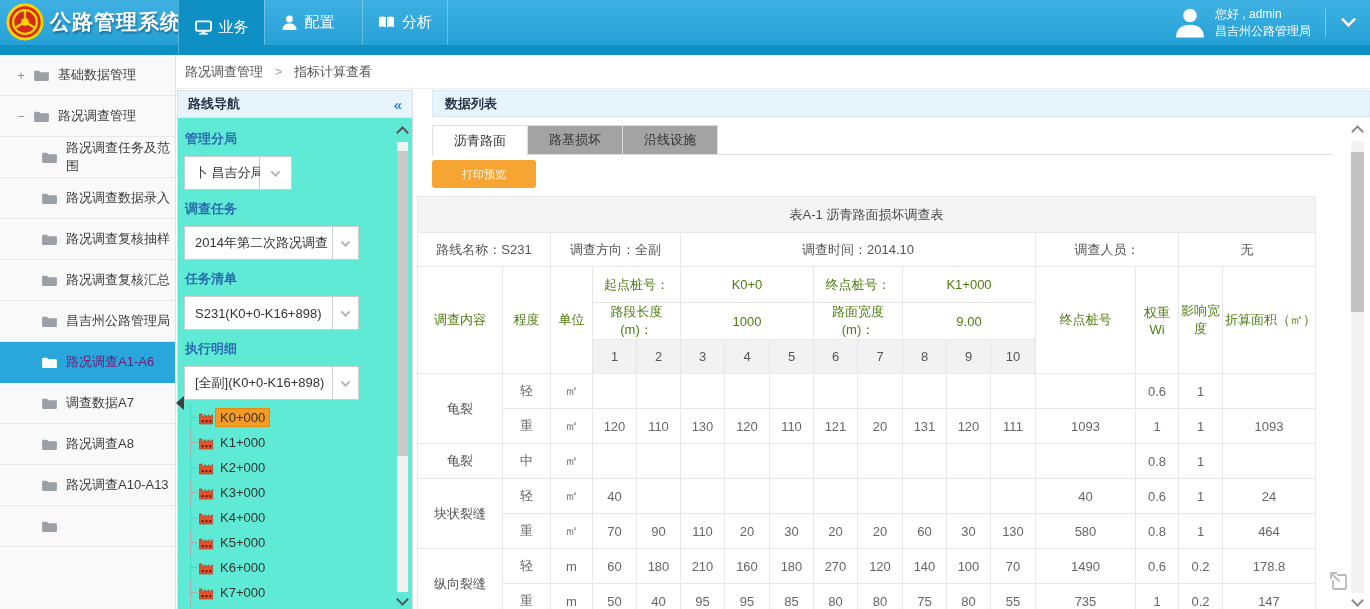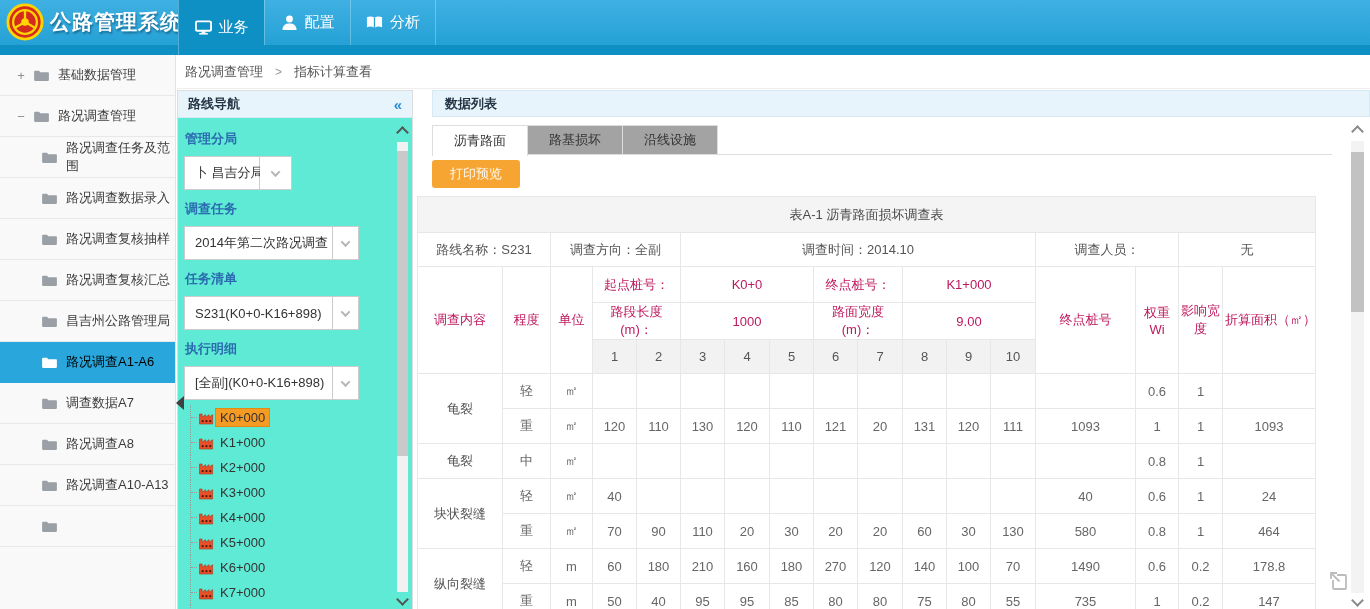"分析" .nav-tab:last-child { margin-left: none -> 12px }
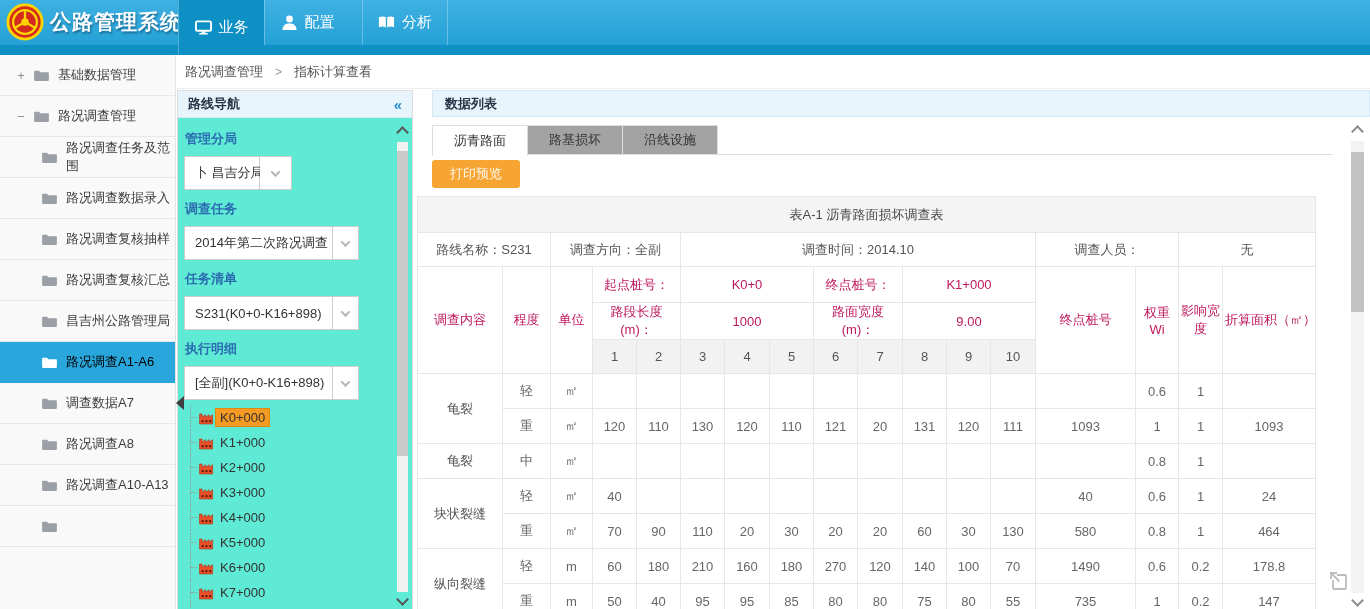"您好 , admin" div.user-area { html: none -> <div> <svg> <circle></circle> <path></path> </svg> <div> <div>您好 , admin</div> <div>昌吉州公路管理局</div> </div> <div></div> <div> <span></span> </div> </div> }
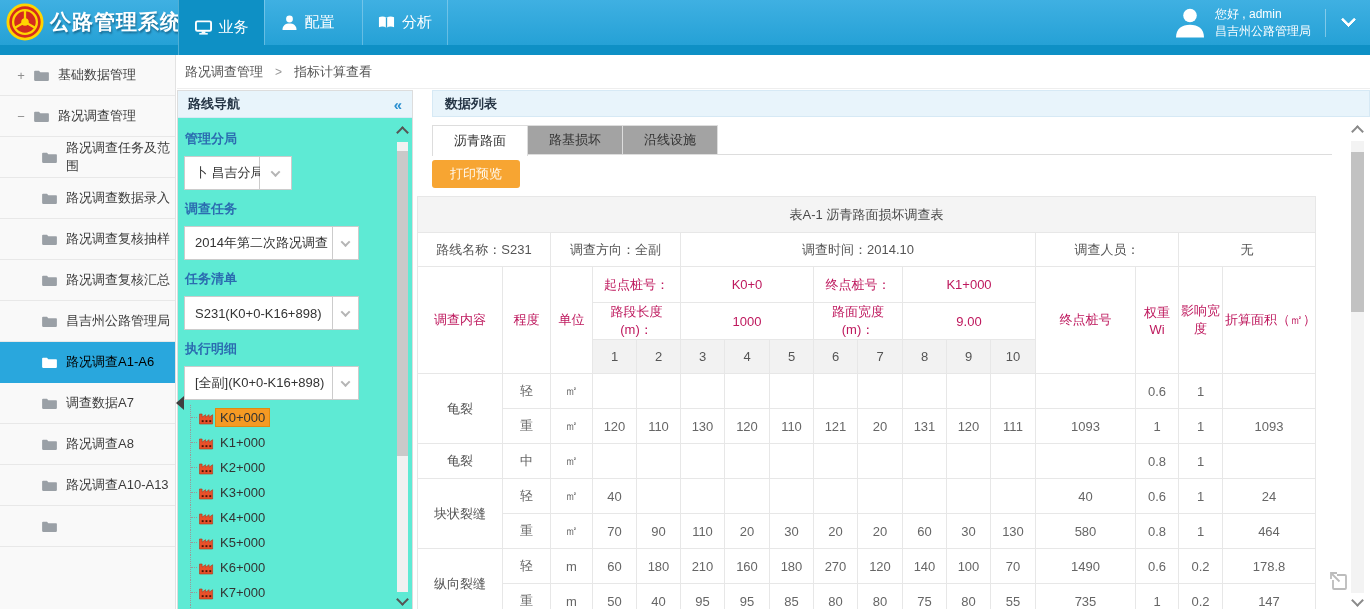"打印预览" .print-btn { font-size: 13px -> 11px; width: 88px -> 104px }
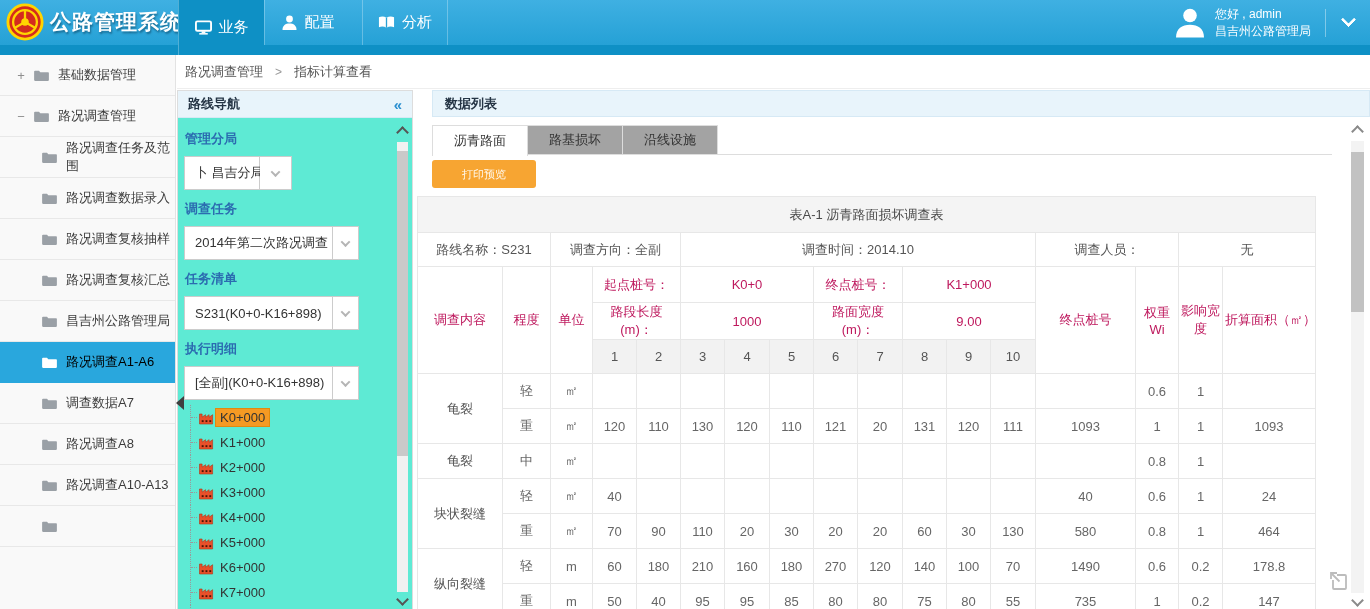"起点桩号：" .hdr td { color: #be185d -> #4d7c0f }
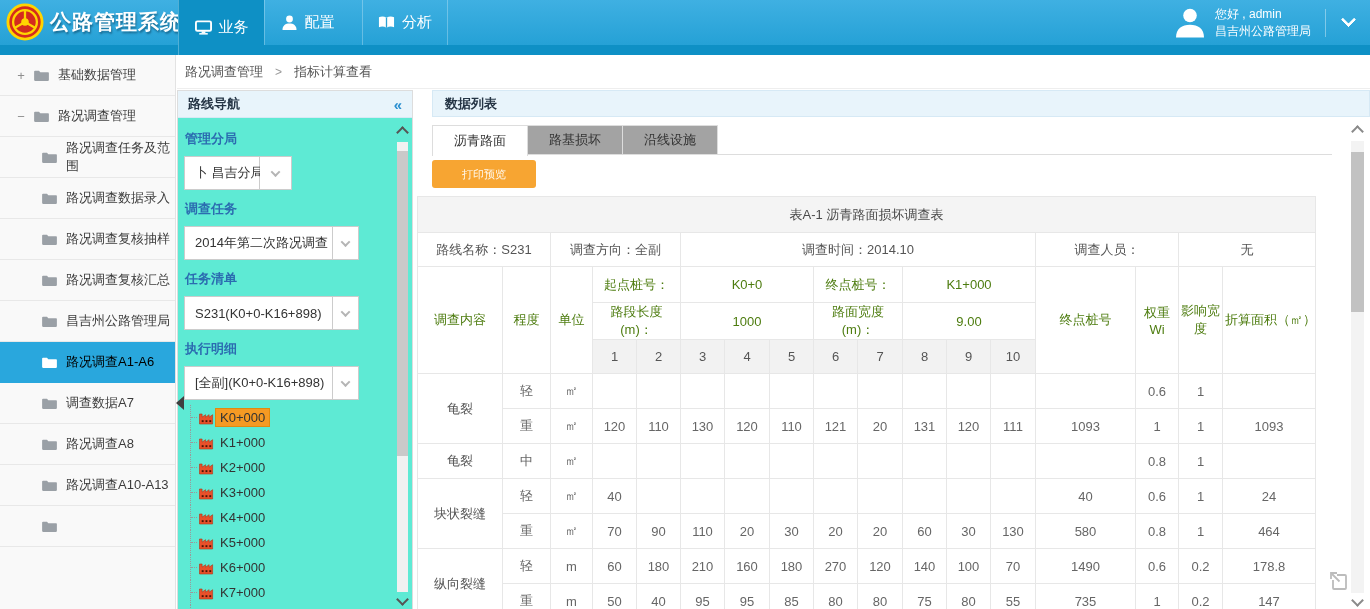"路况调查A1-A6" .sb-item.active { color: #000000 -> #701a75 }
